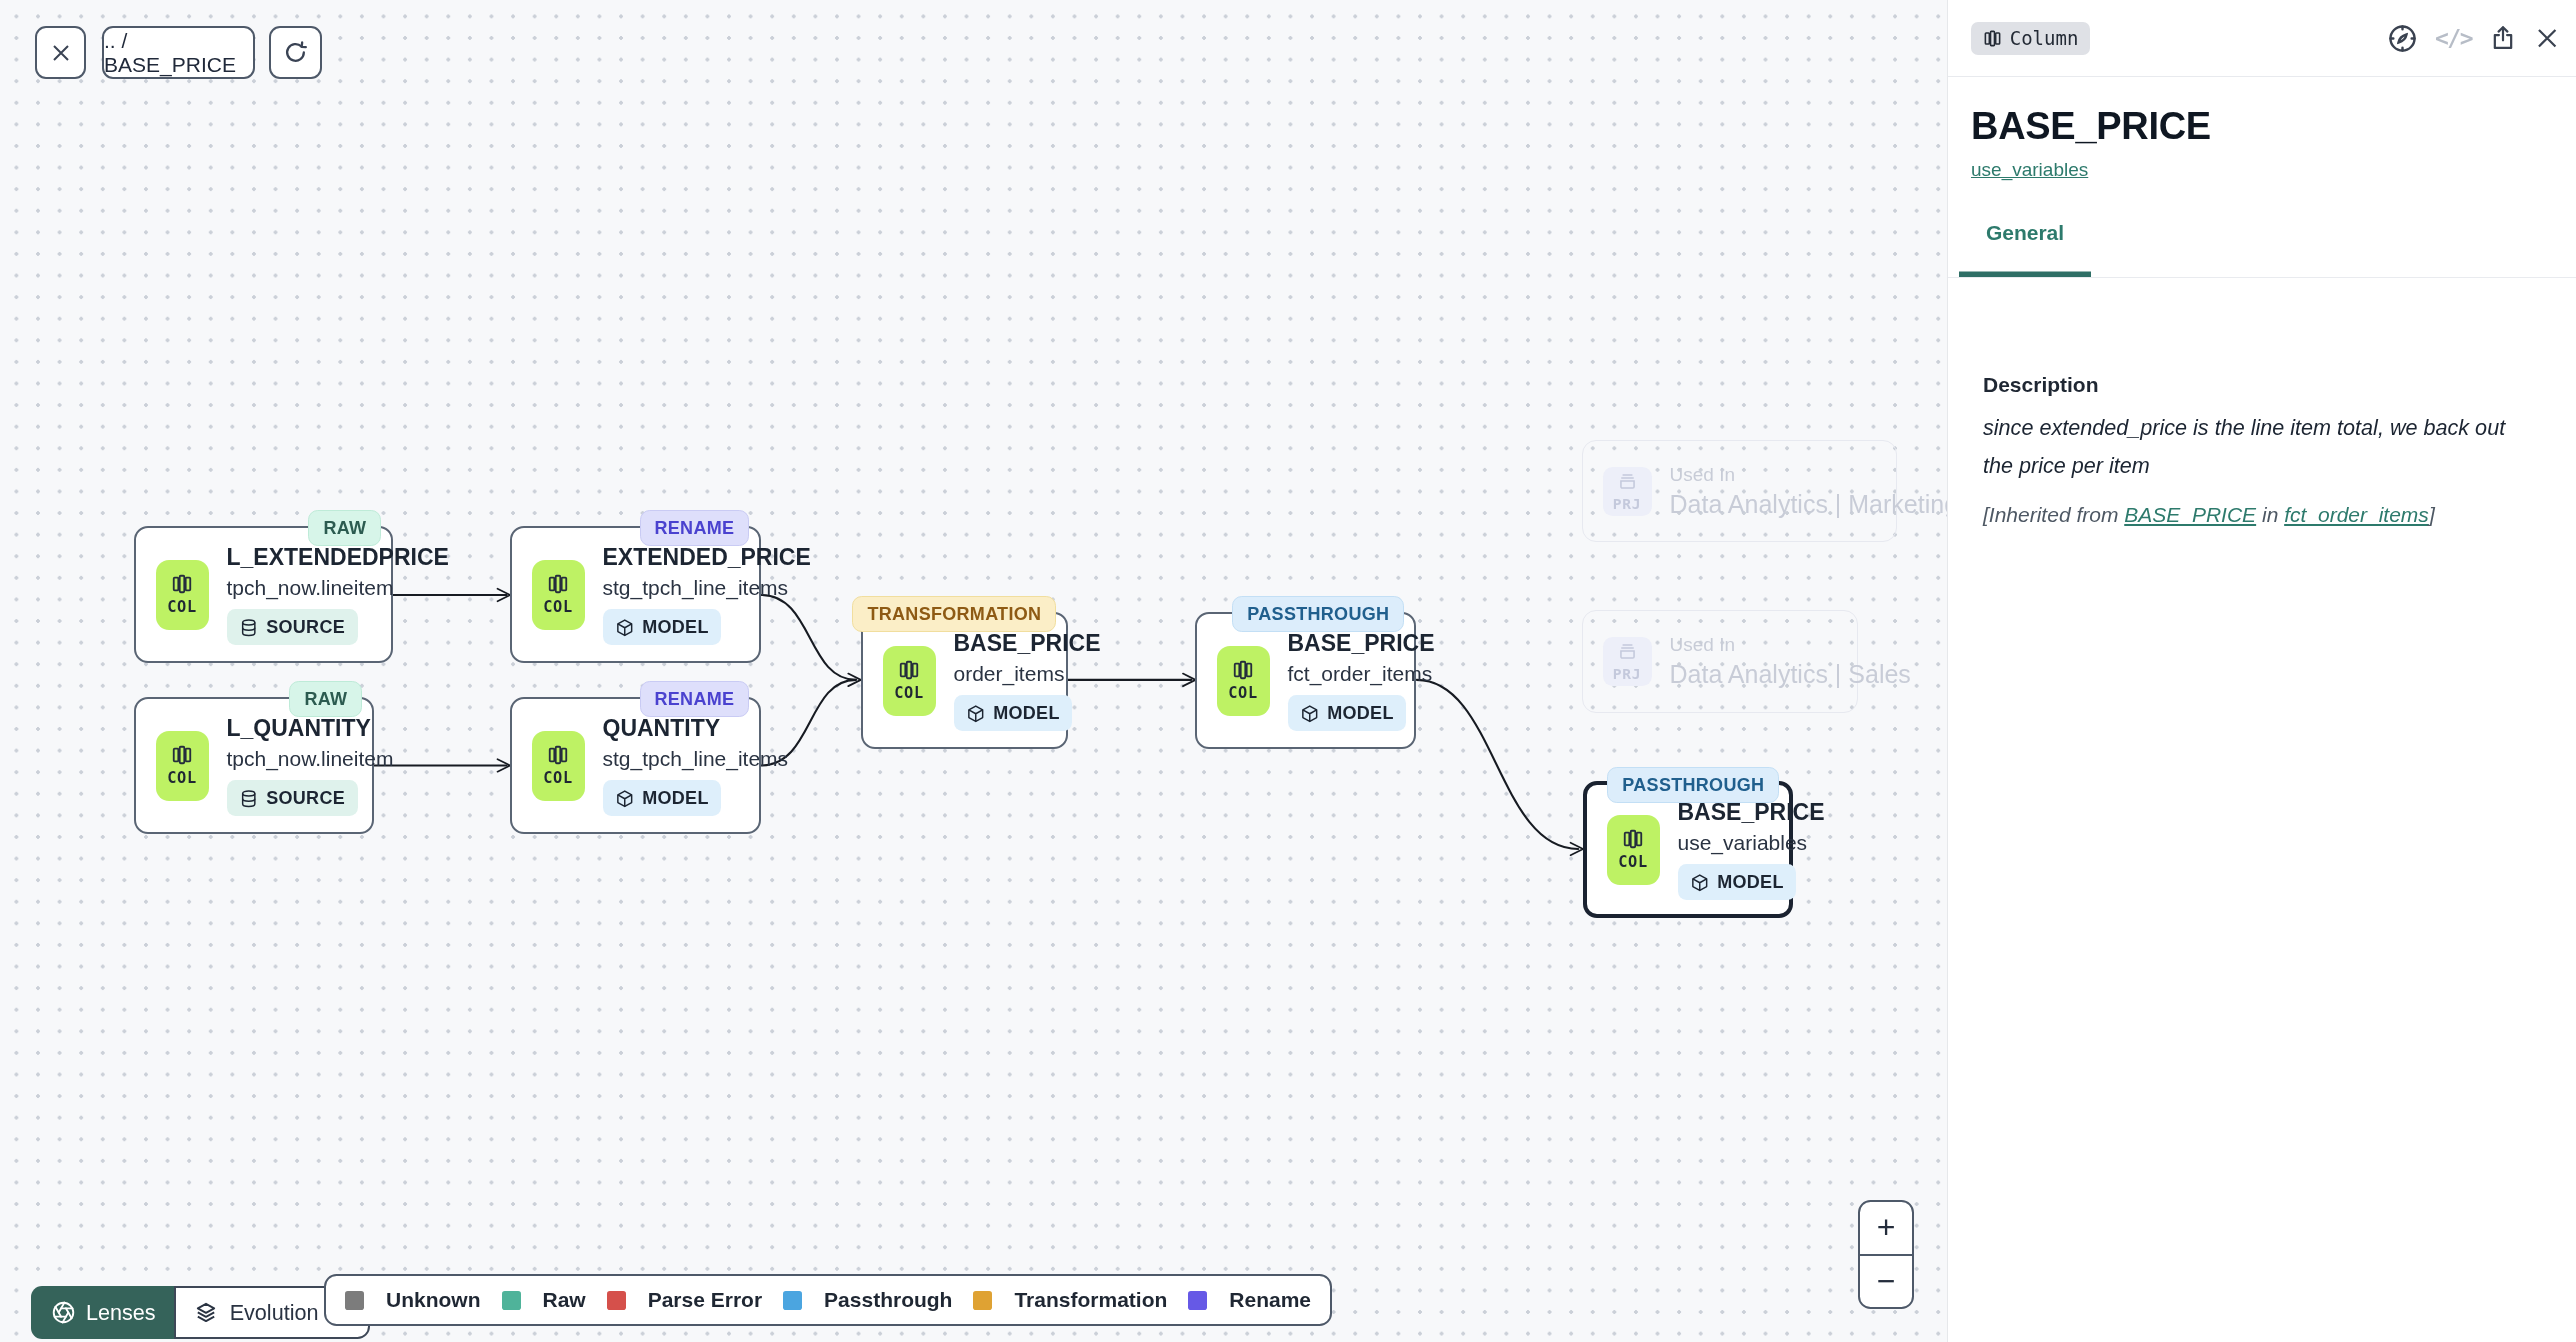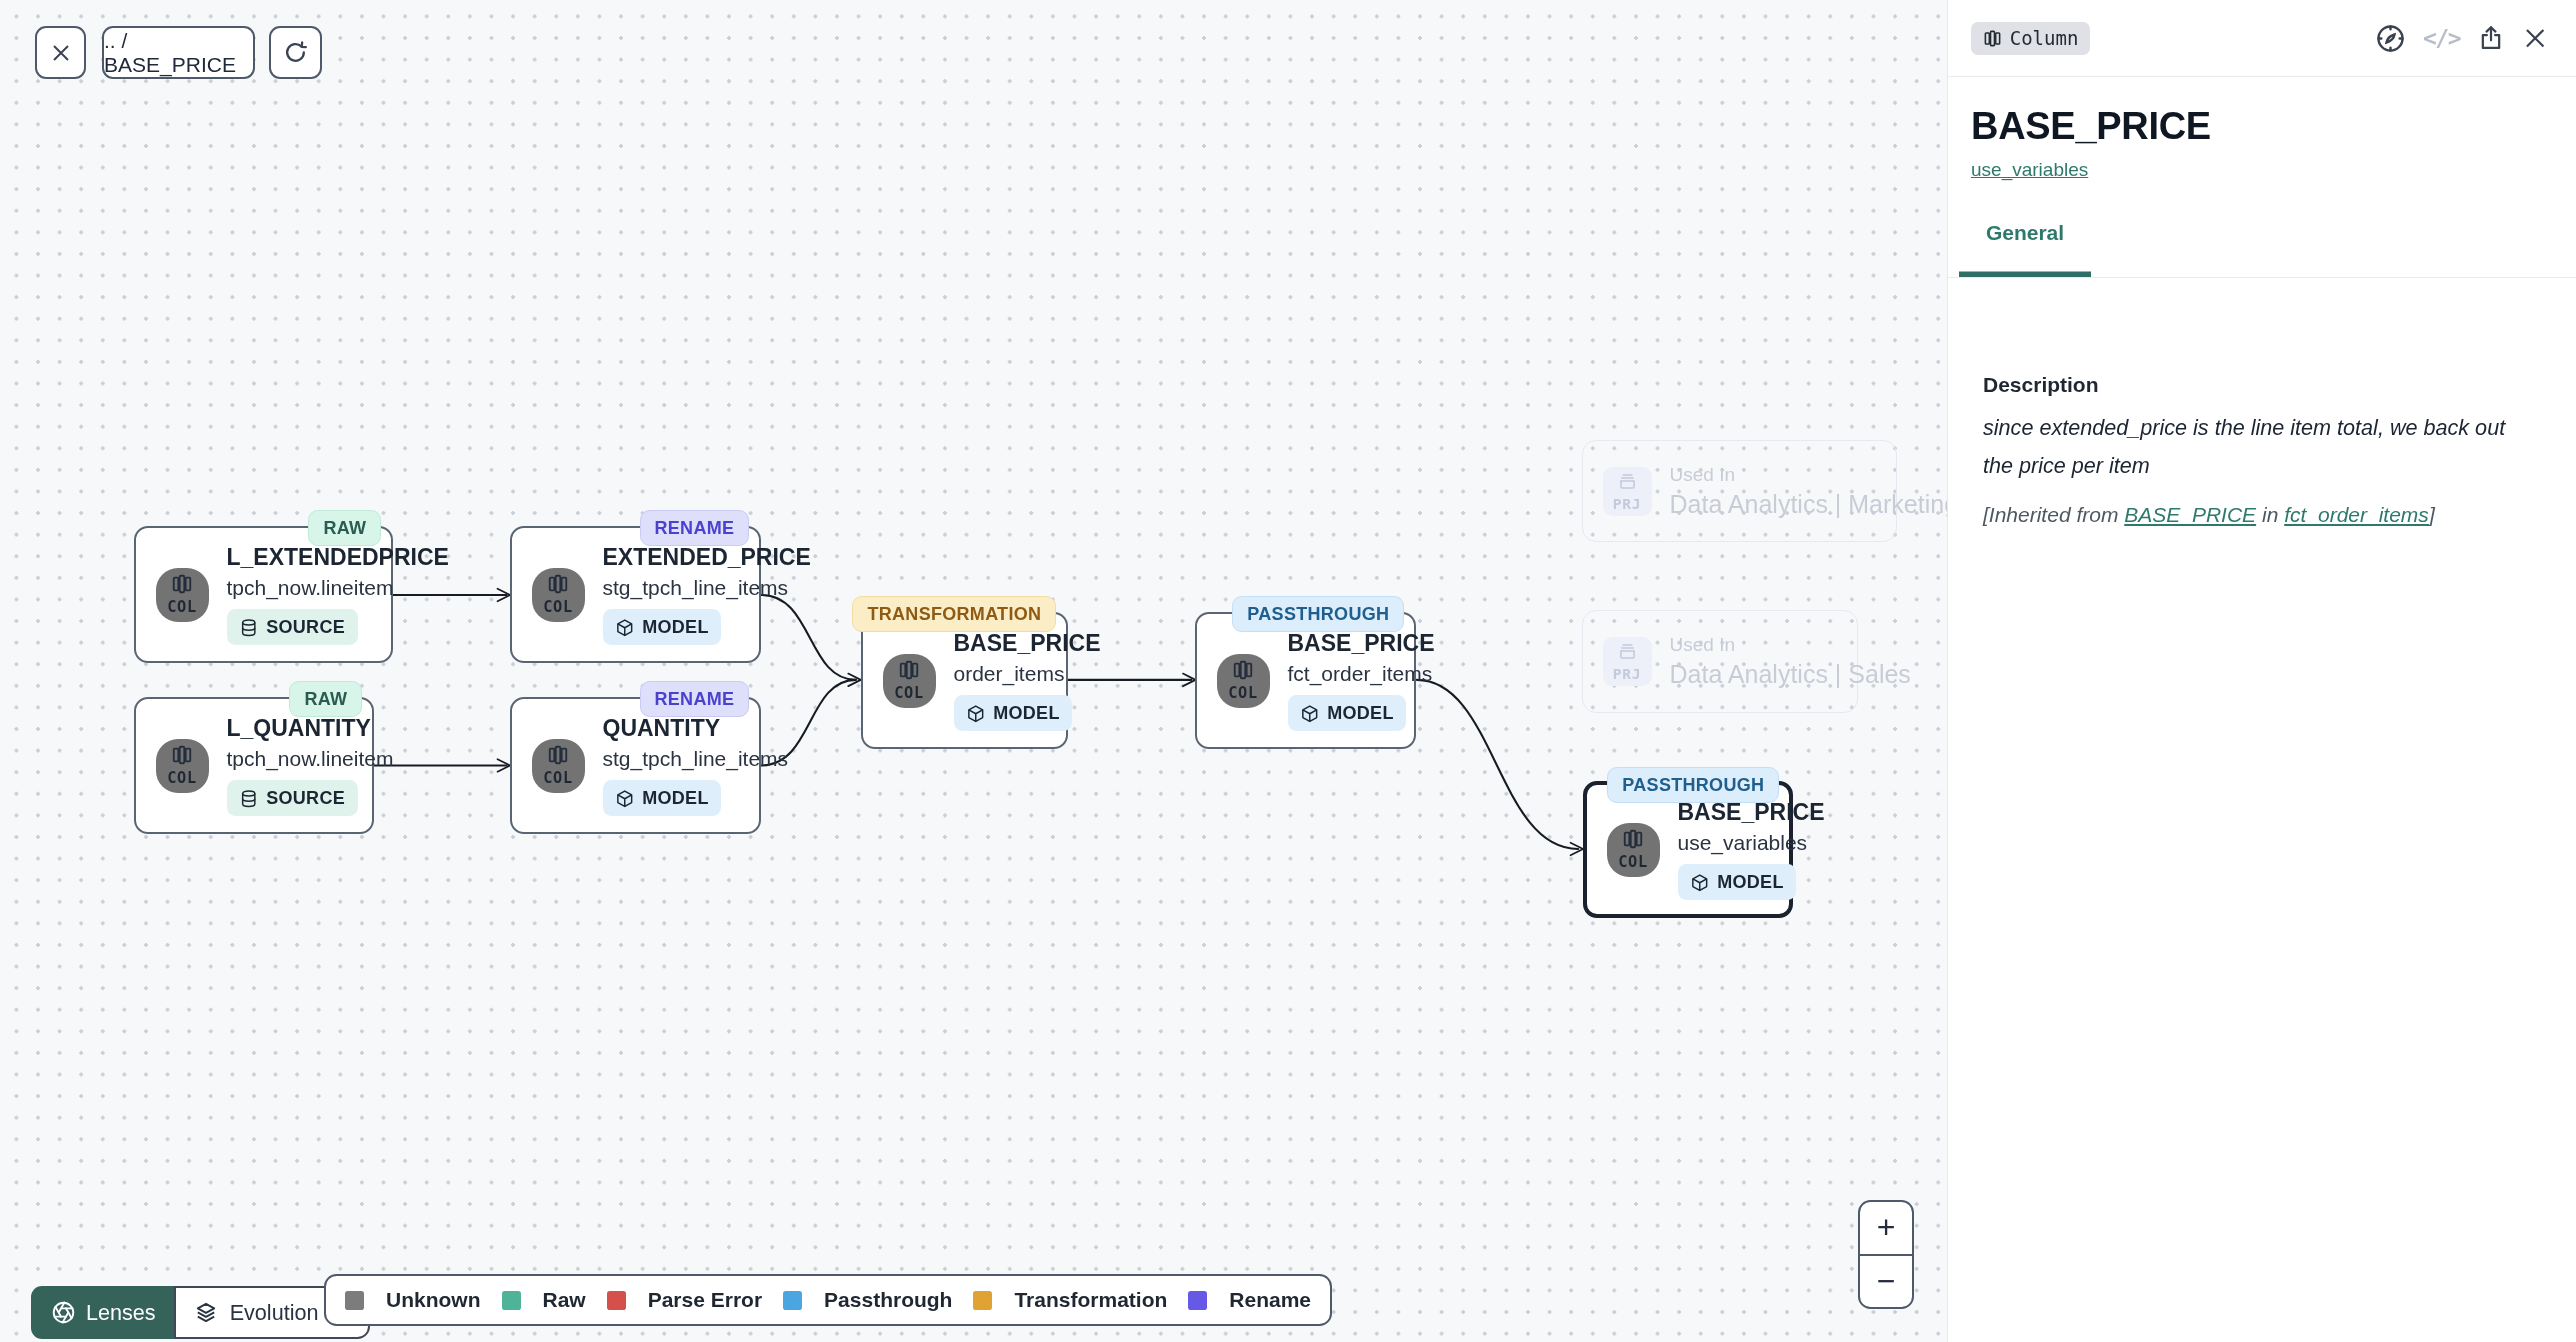"Column" .panel-header { padding: 0 28px 0 23px -> 0 16px 0 23px }
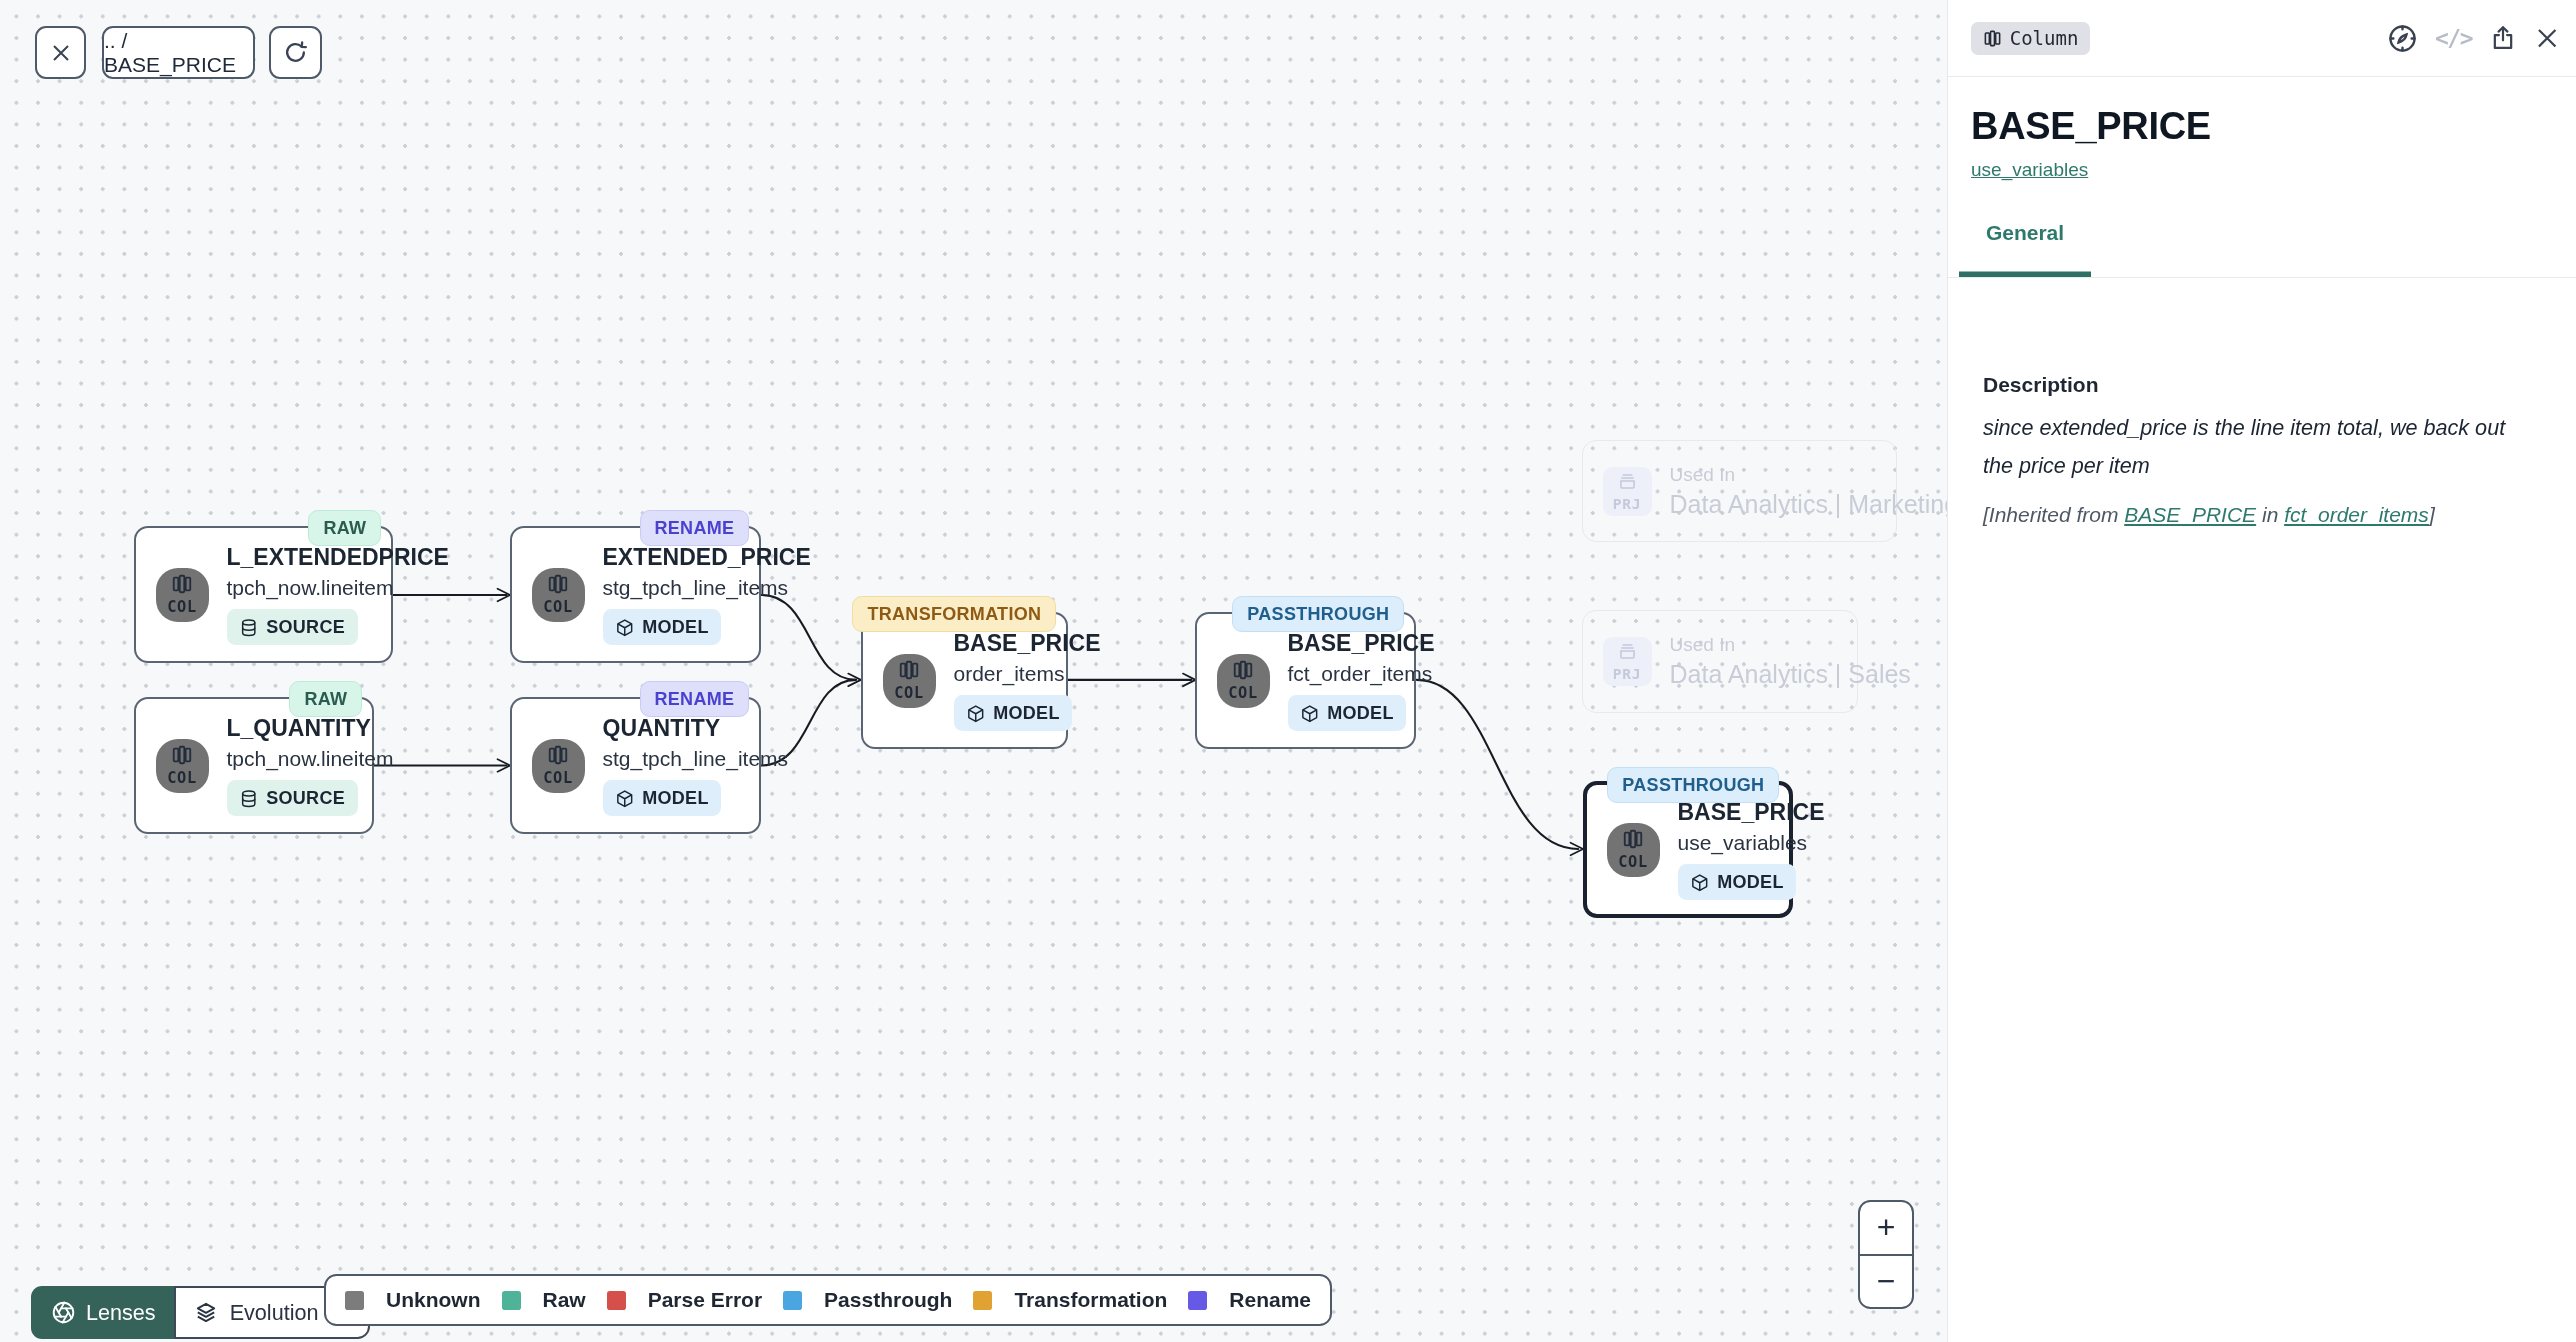"COL" .col-chip { background: #737373 -> #bef264; border-radius: 22px -> 13px; height: 54px -> 70px }
